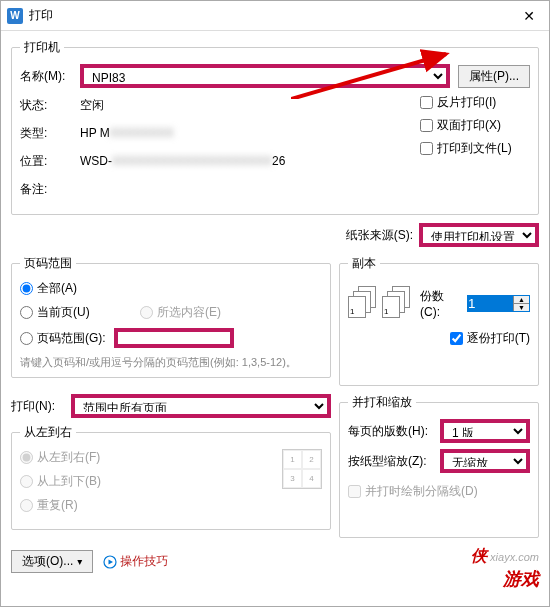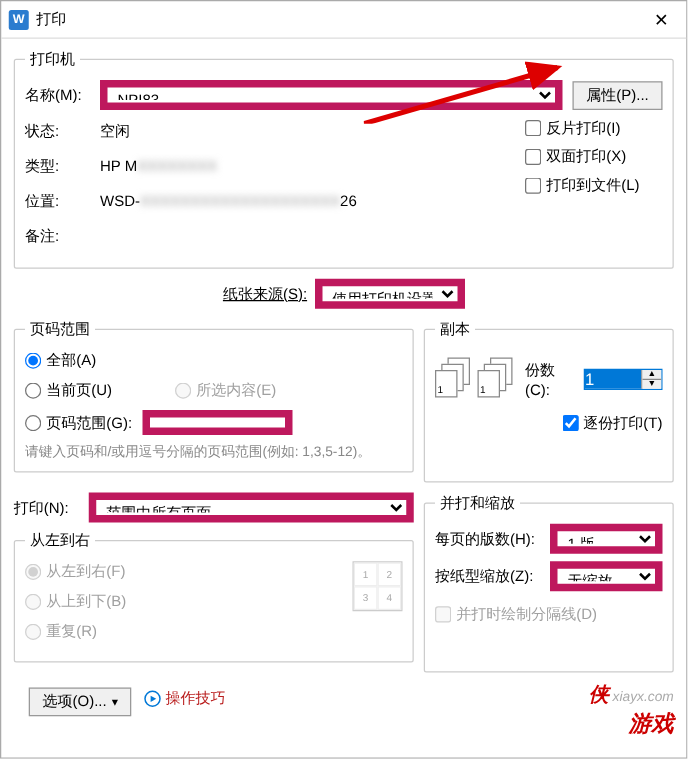"NPI83" select, input[type="text"], input[type="number"] { border: 6px solid #be185d -> 4px solid #be185d }
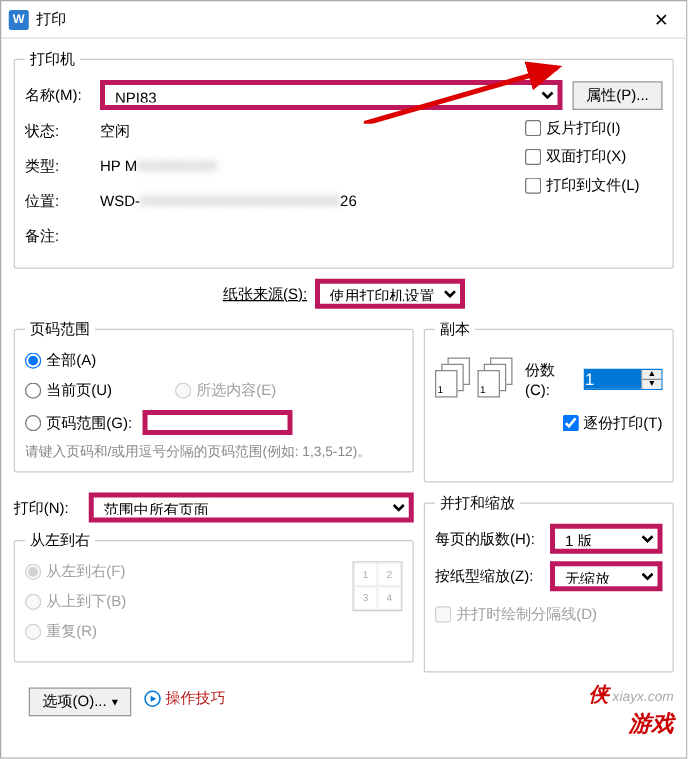"纸张来源(S):" .source-row { justify-content: center -> flex-end; text-decoration: underline -> none }
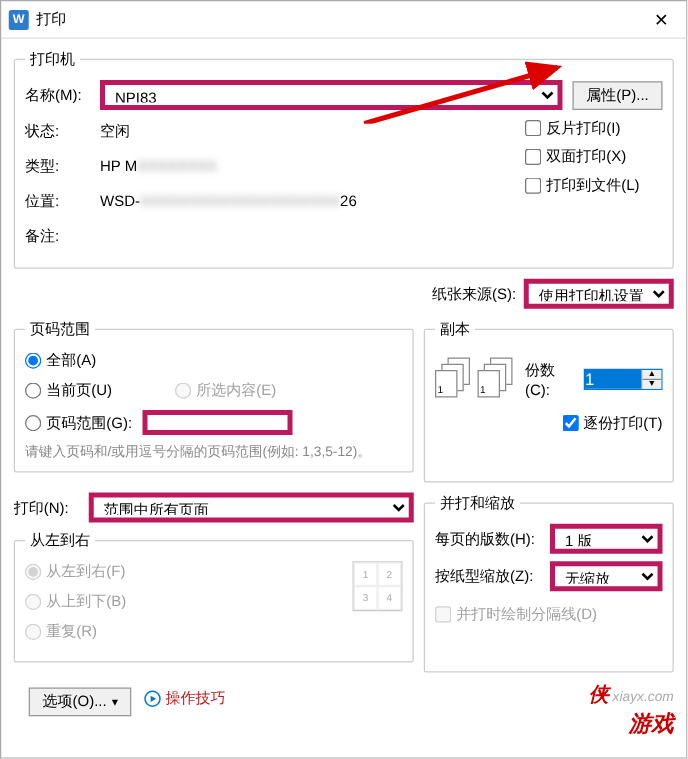"选项(O)..." .bottom-row { align-items: flex-start -> center; margin-left: 12px -> none }
